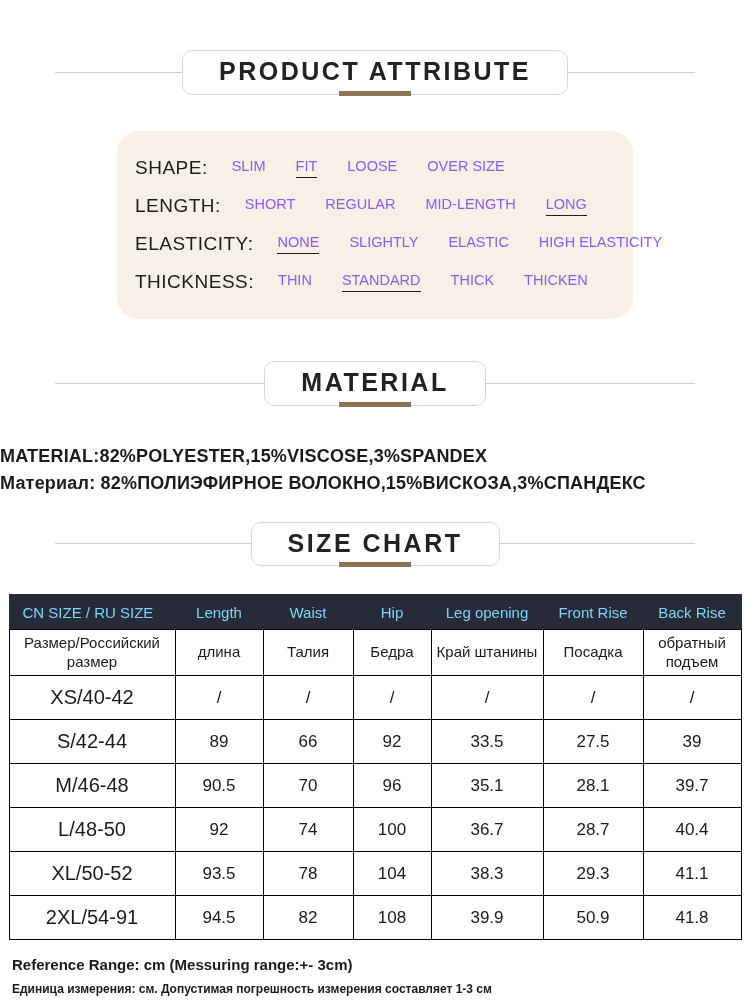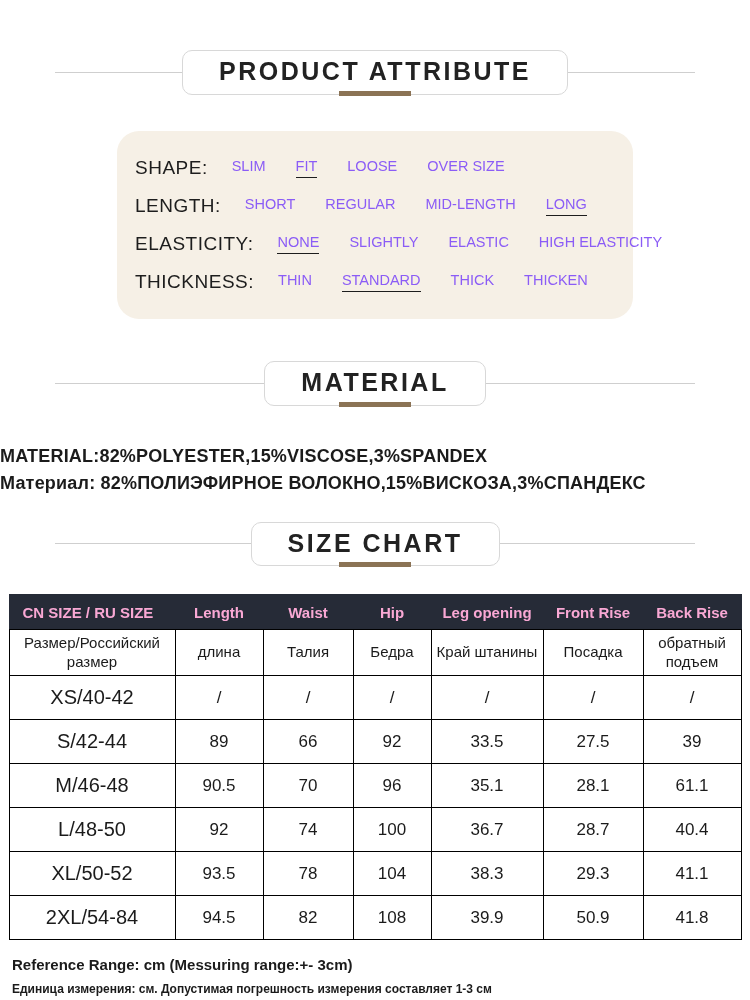"CN SIZE / RU SIZE" .size-table thead th { color: #f9a8d4 -> #7dd3fc; font-weight: 700 -> 400 }
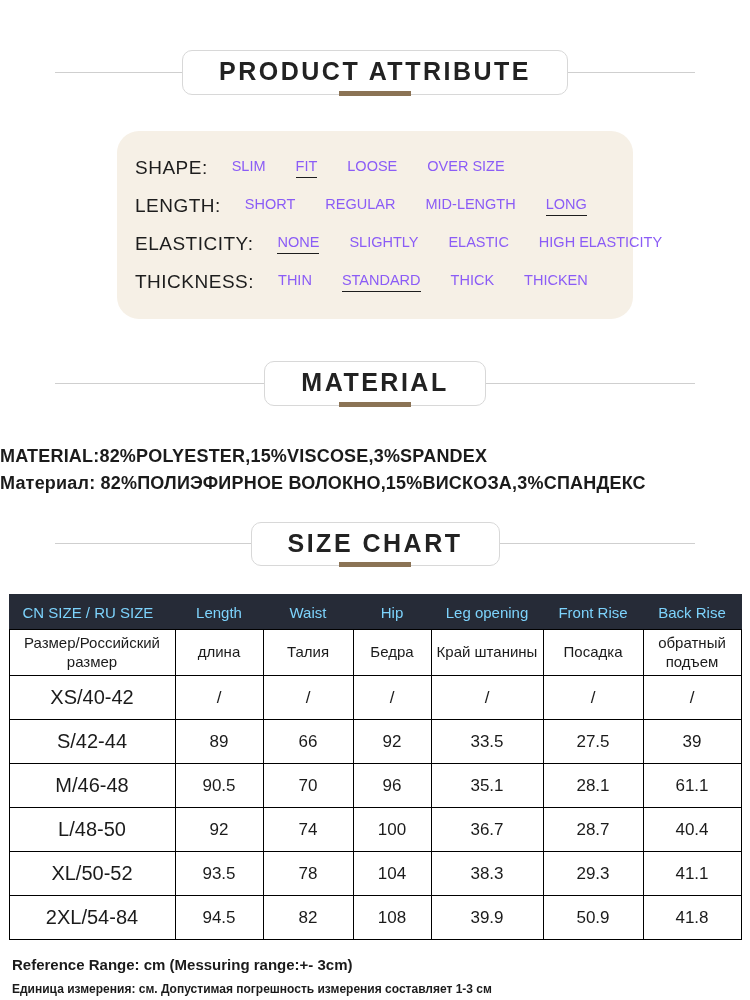"61.1" td { text: 61.1 -> 39.7 }
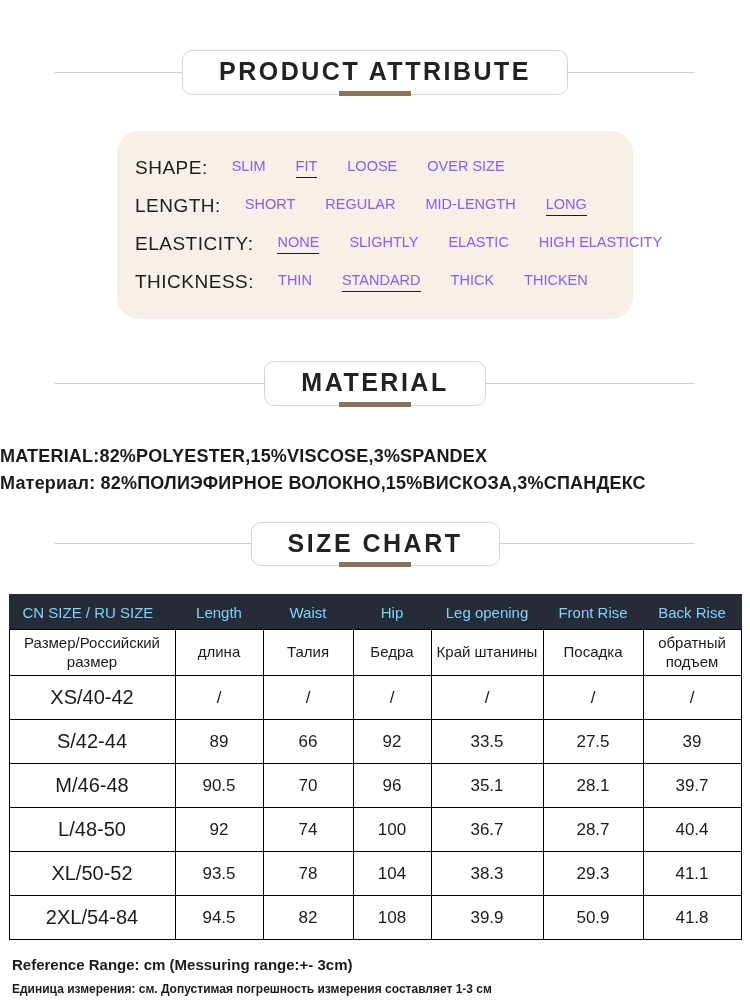"2XL/54-84" td.size { text: 2XL/54-84 -> 2XL/54-91 }
